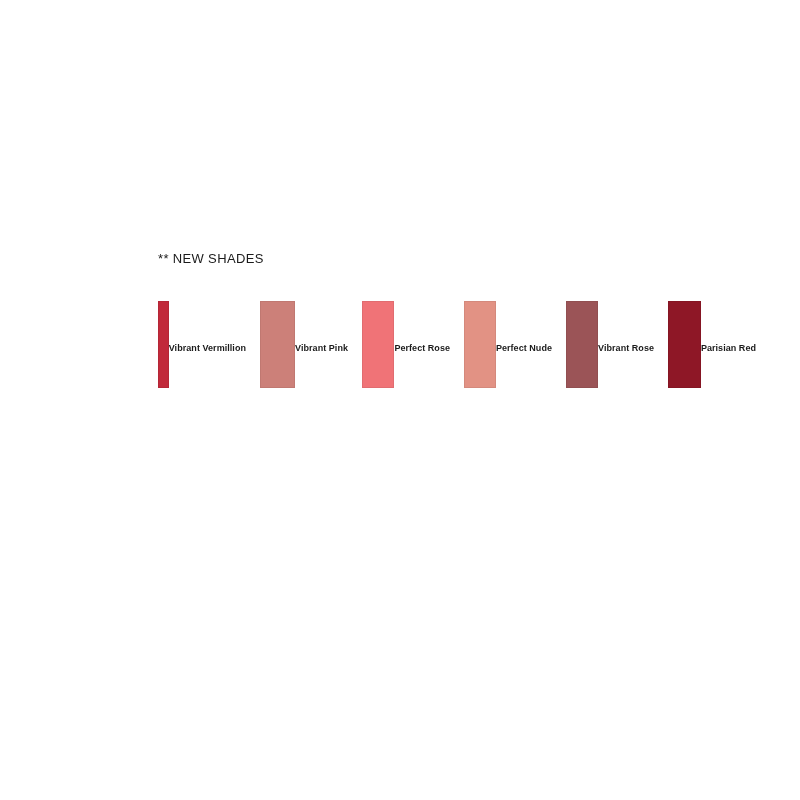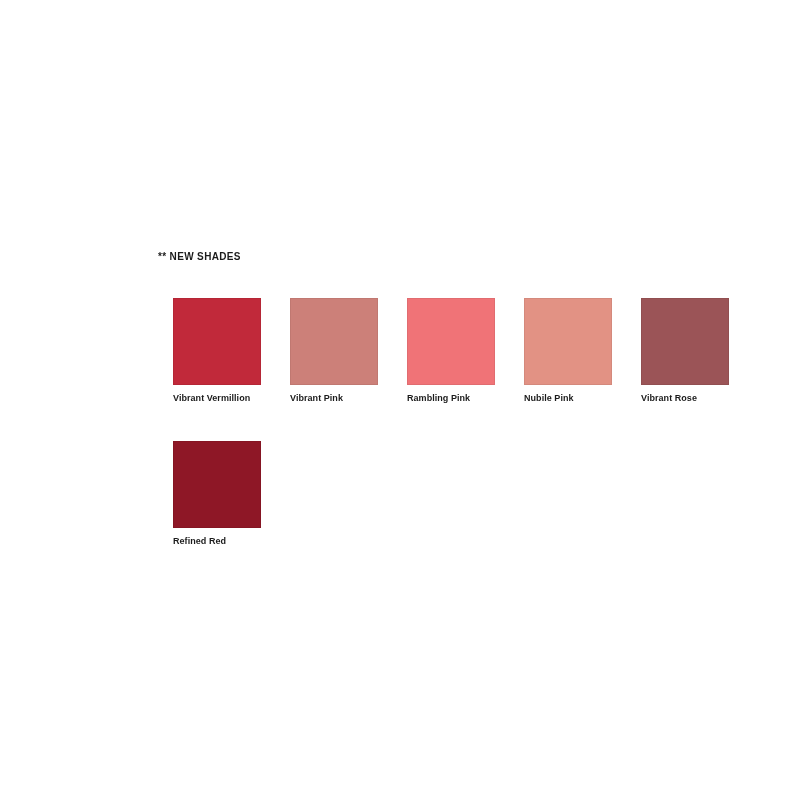"** NEW SHADES" .chart-heading { font-size: 10px -> 13px; font-weight: 700 -> 400 }
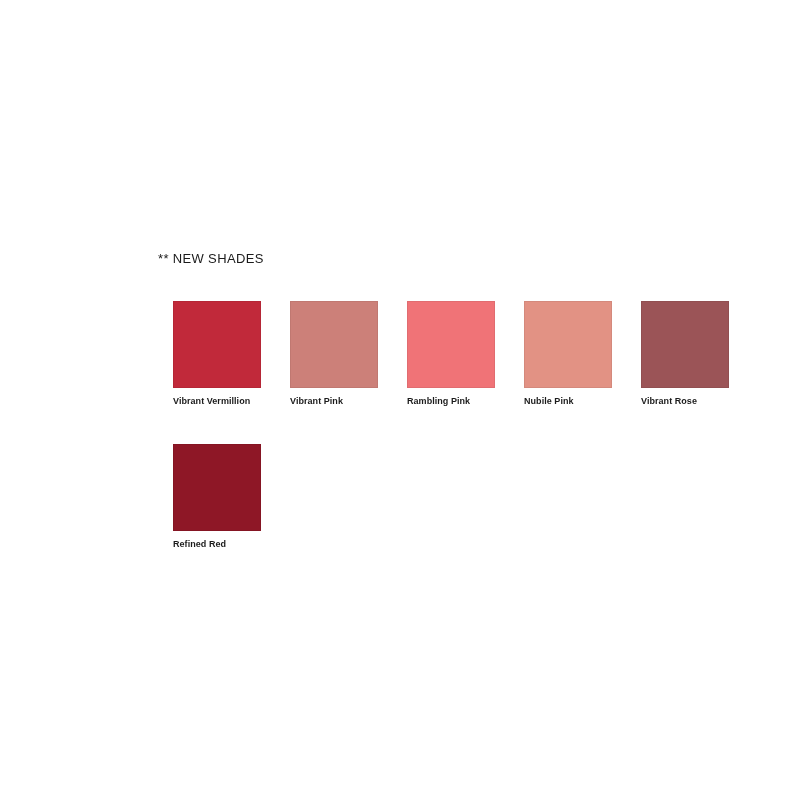"Vibrant Vermillion" .swatch-cell { align-items: flex-start -> center; flex-direction: column -> row; margin-left: 15px -> none }
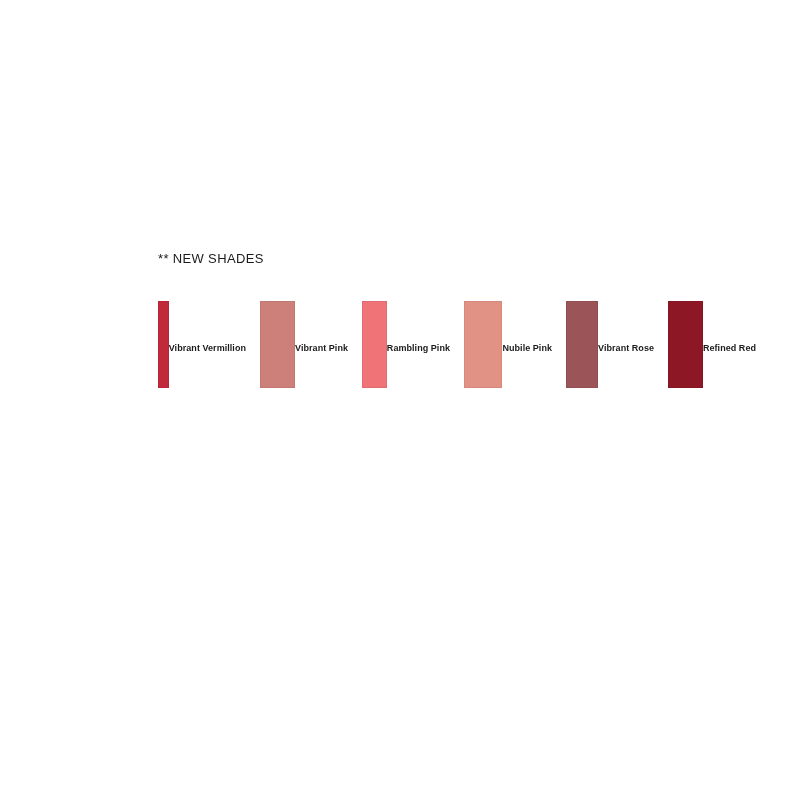"Rambling Pink" span.swatch-label { text: Rambling Pink -> Perfect Rose }
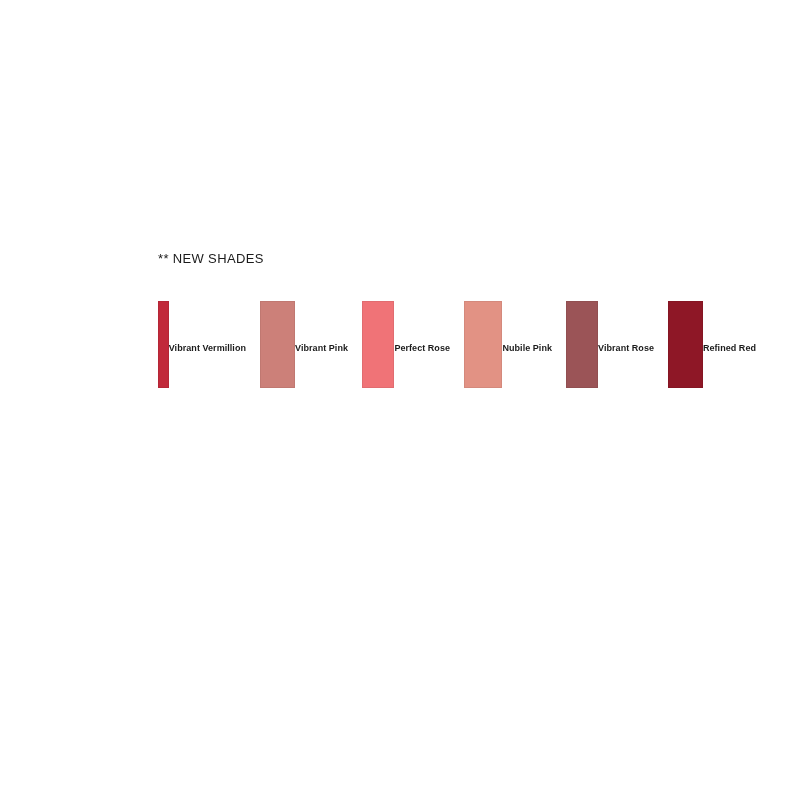"Nubile Pink" span.swatch-label { text: Nubile Pink -> Perfect Nude }
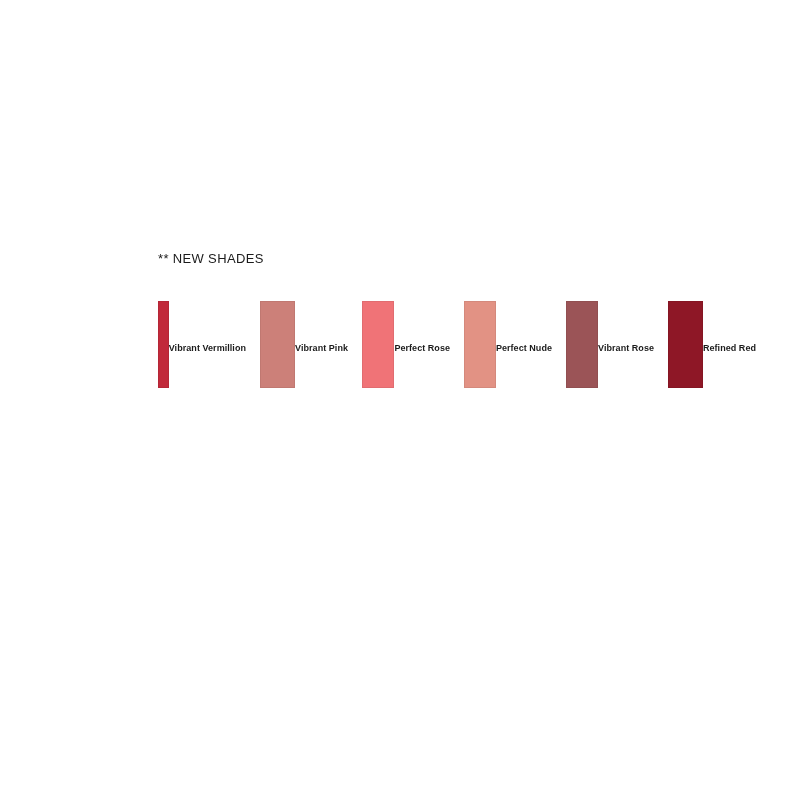"Refined Red" span.swatch-label { text: Refined -> Parisian }
